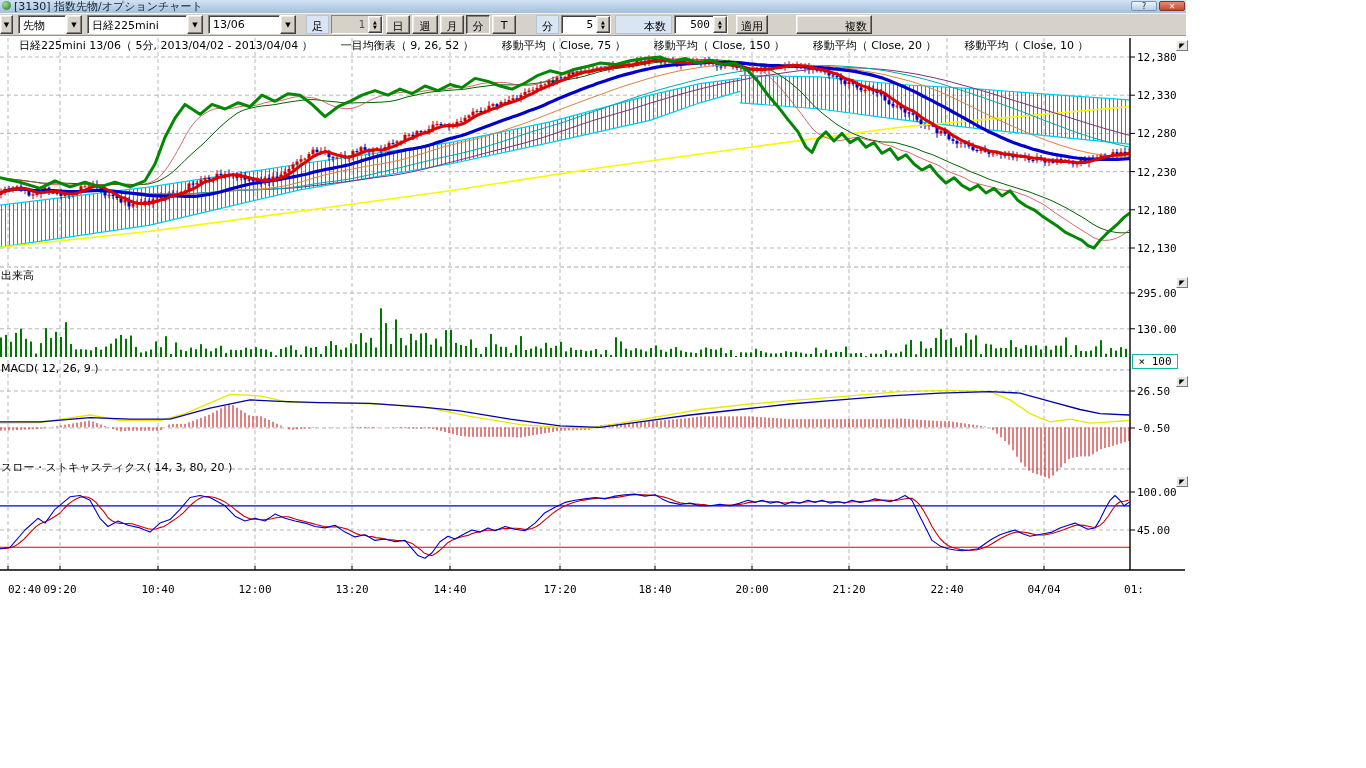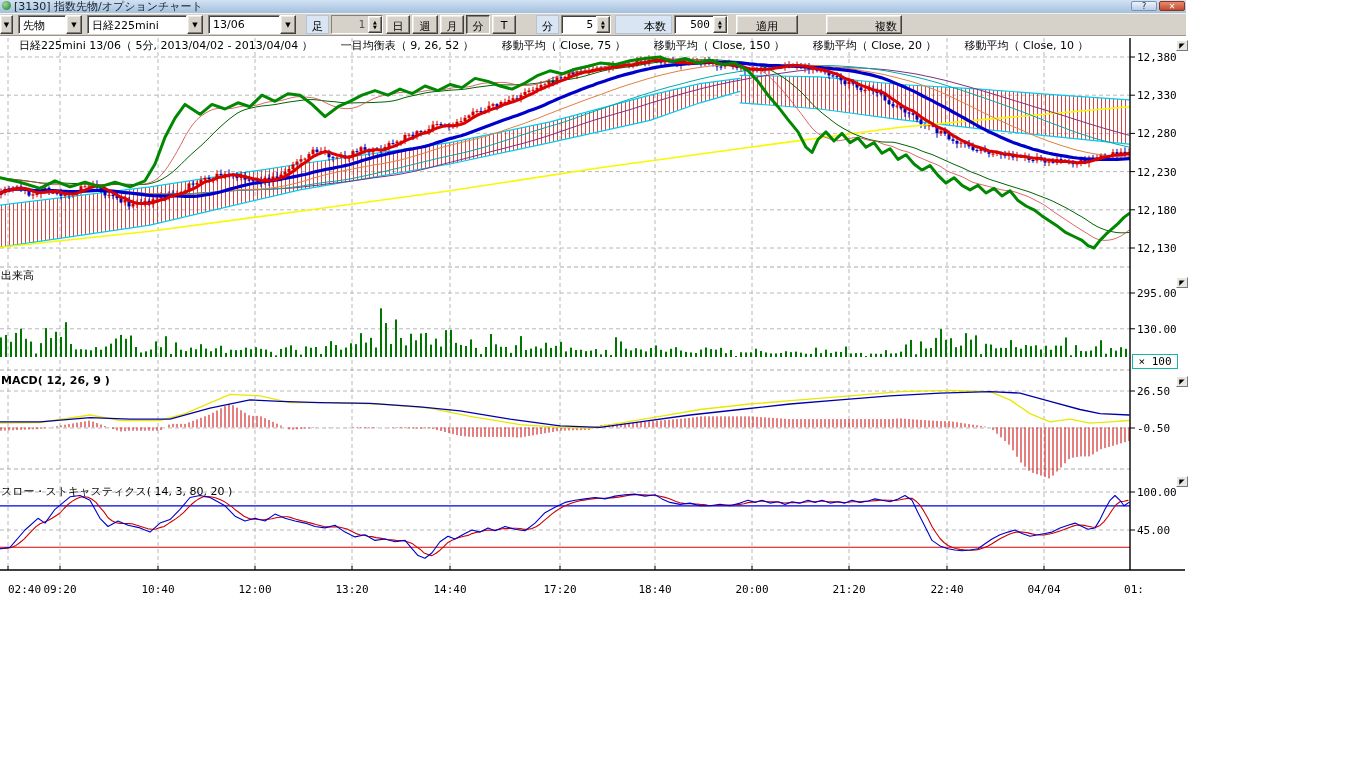"適用" div.tbtn { width: 62px -> 32px }
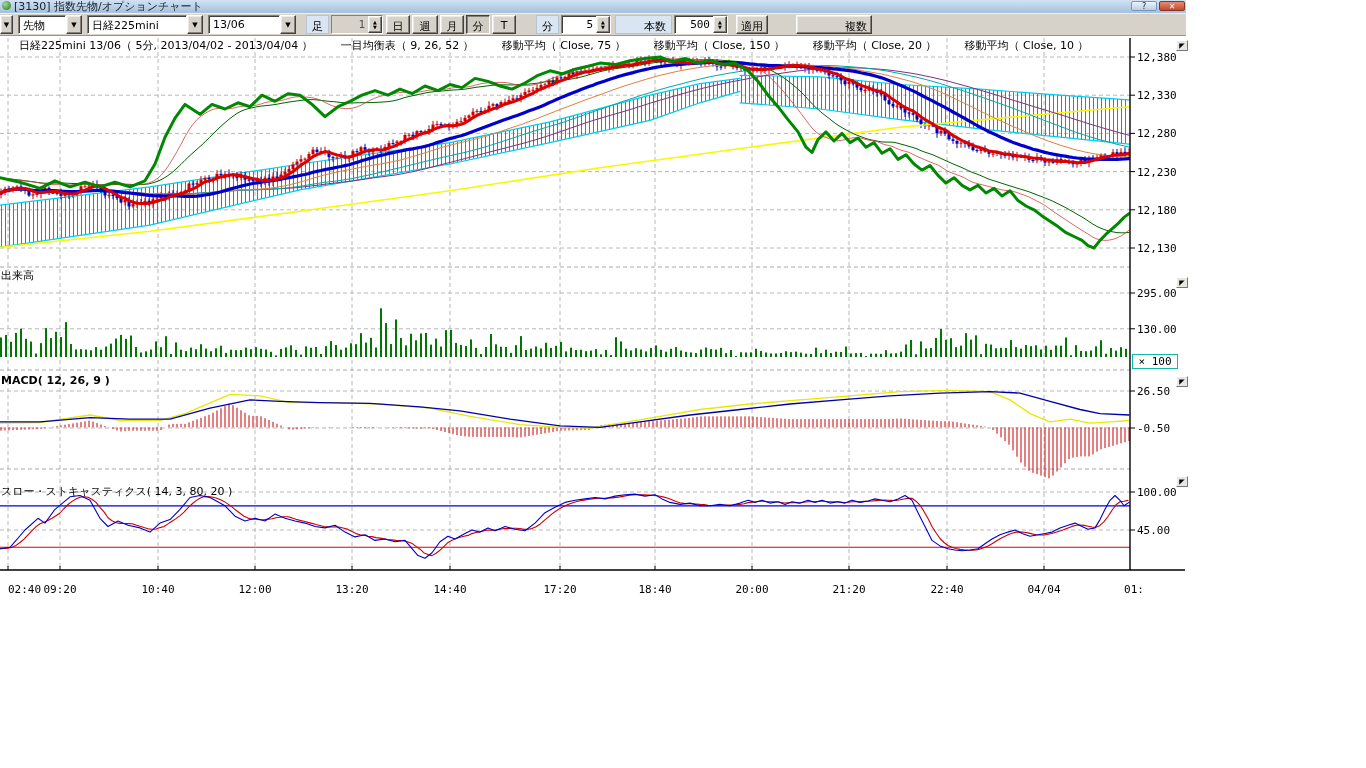"MACD( 12, 26, 9 )" div.panel-label { font-weight: bold -> none; top: 338px -> 326px }
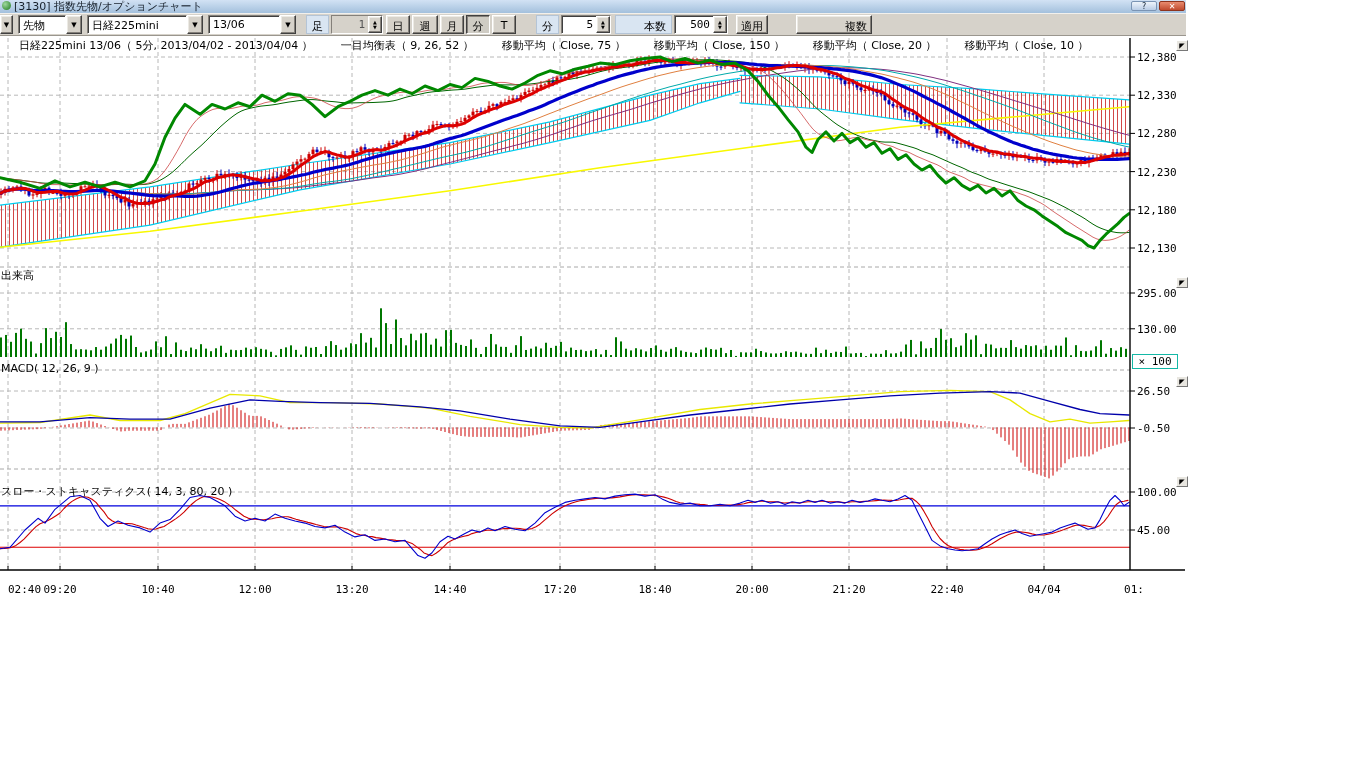"スロー・ストキャスティクス( 14, 3, 80, 20" div.panel-label { top: 448px -> 424px }
